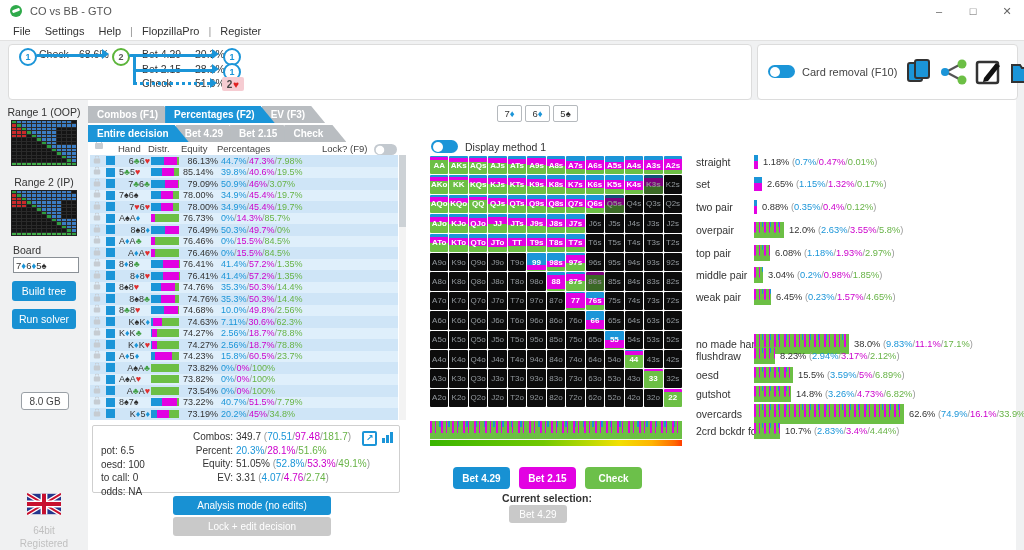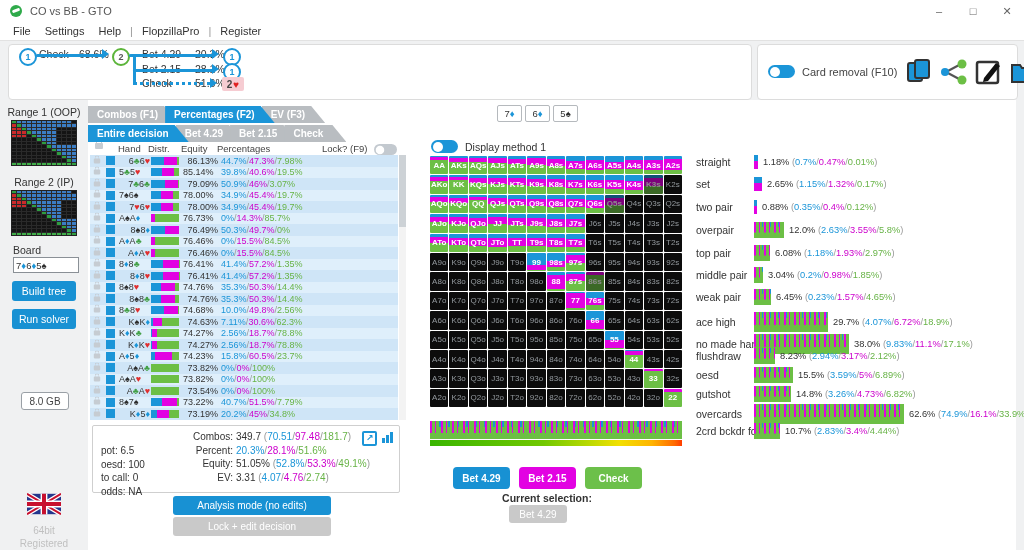"ace high" div.hs-row { html: <div> <span>ace high</span> <span></span> <span><span>29.7% </span><span>(</span><span>4.07%</span><span>/</span><span>6.72%</span><span>/</span><span>18.9%</span><span>)</span></span> </div> -> none }
